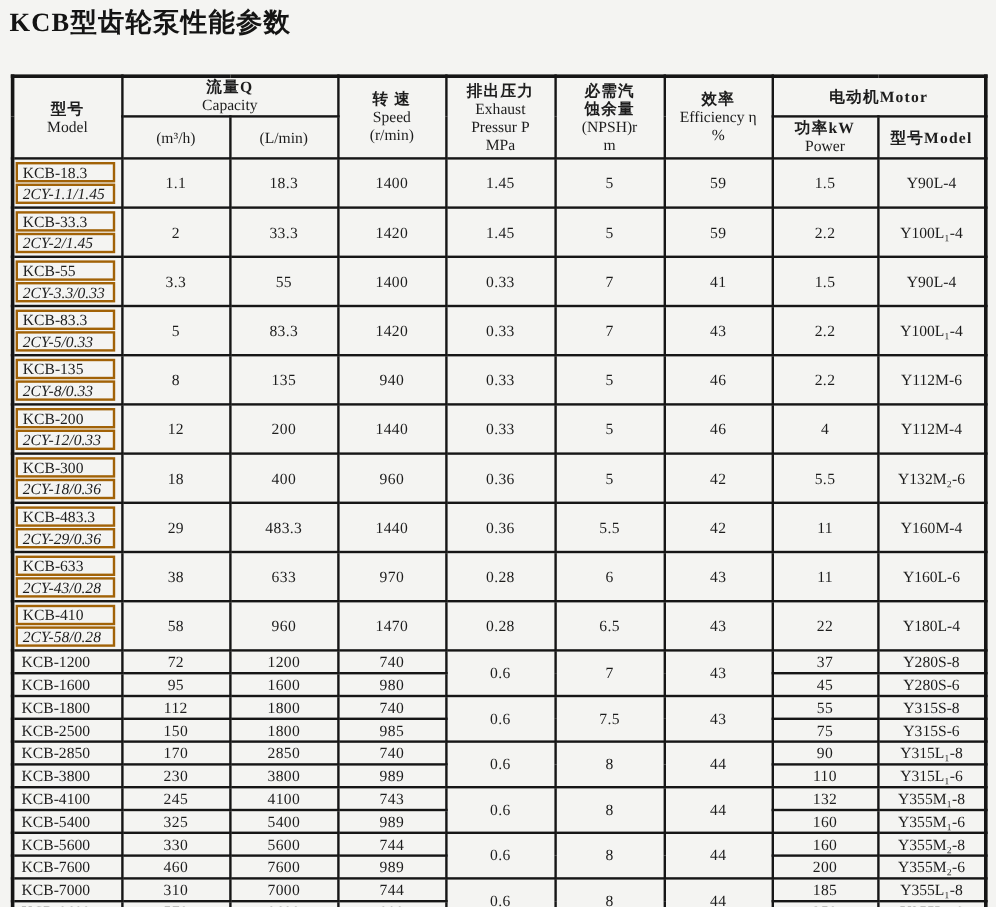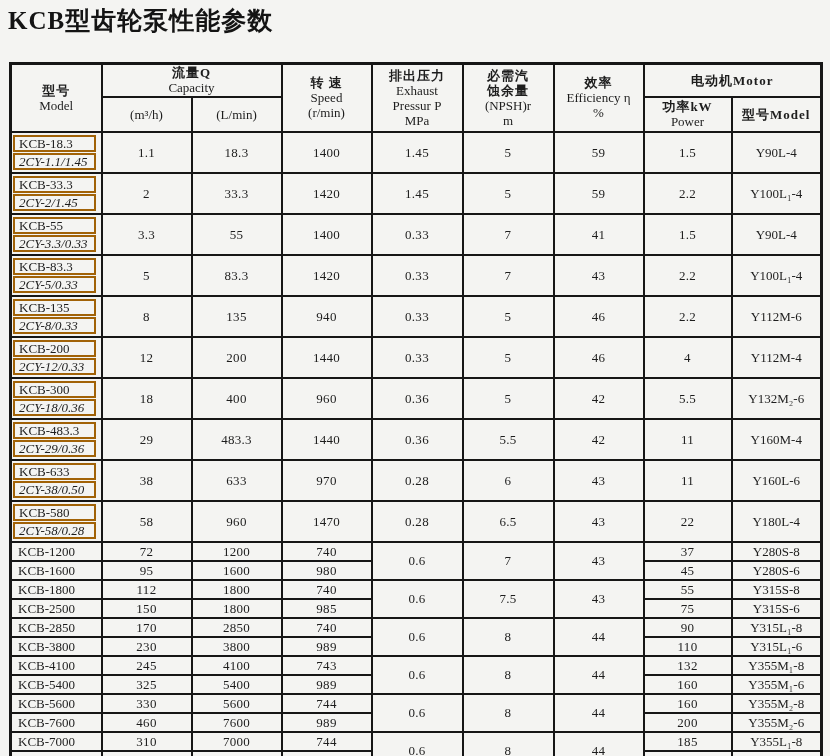"KCB型齿轮泵性能参数" .page-title { font-size: 25px -> 22px }
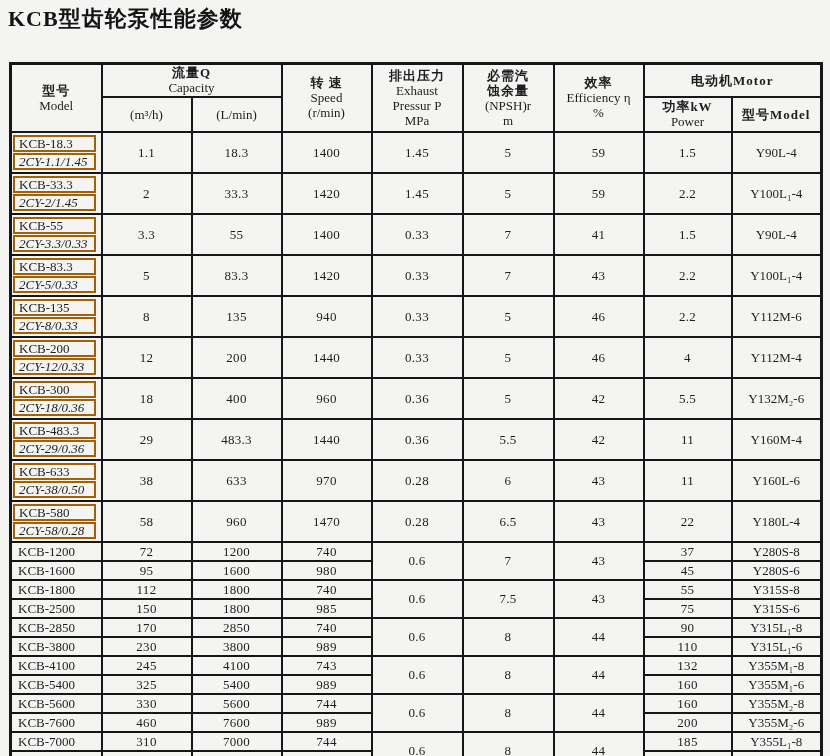"2CY-38/0.50" div.subbox { text: 2CY-38/0.50 -> 2CY-43/0.28 }
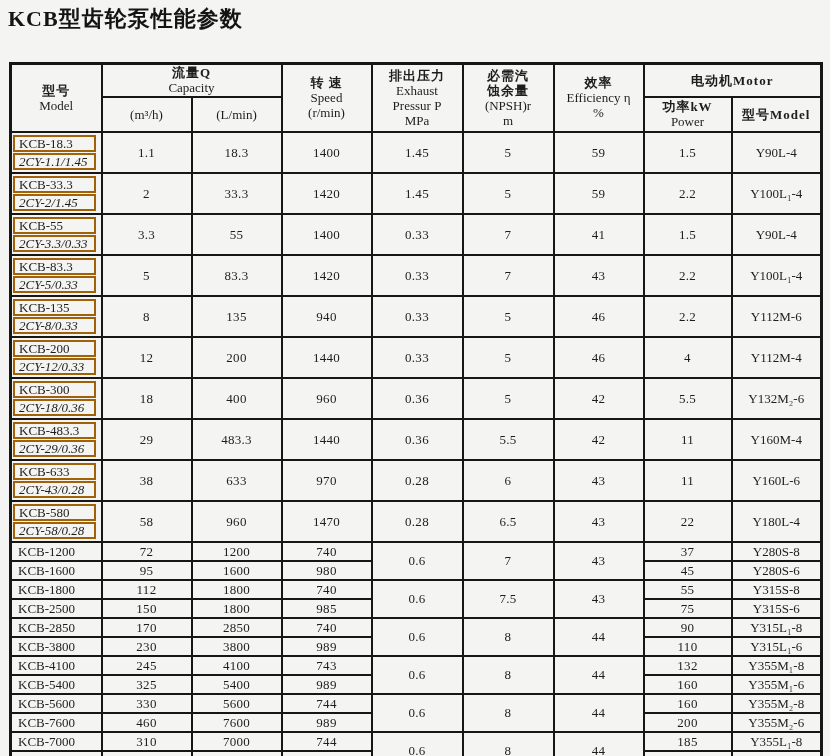"KCB-580" div.subbox { text: KCB-580 -> KCB-410 }
